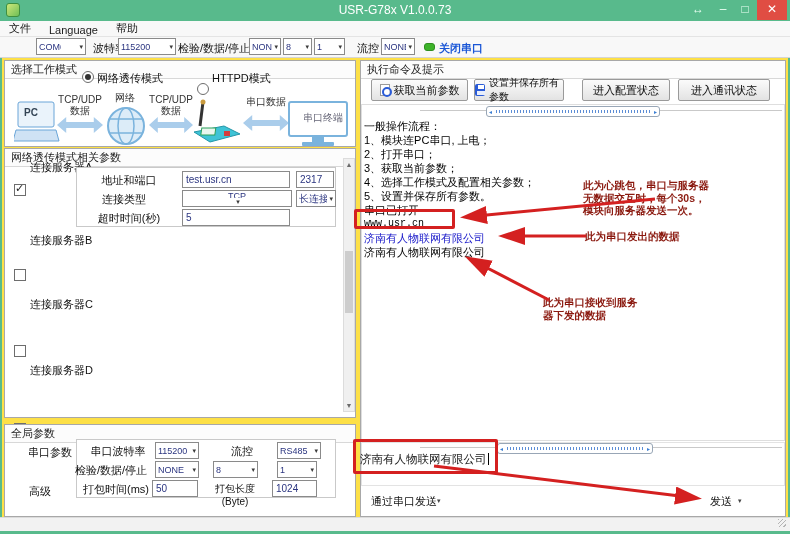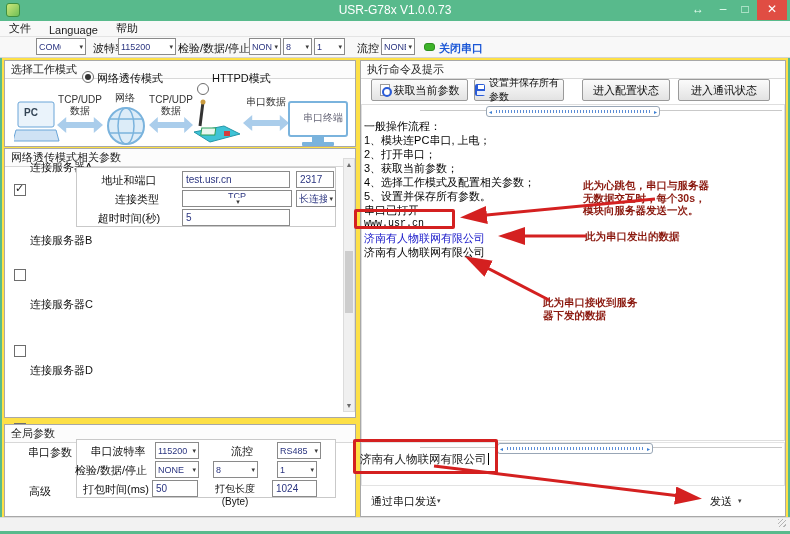"连接类型" div.abs { left: 88px -> 75px }
